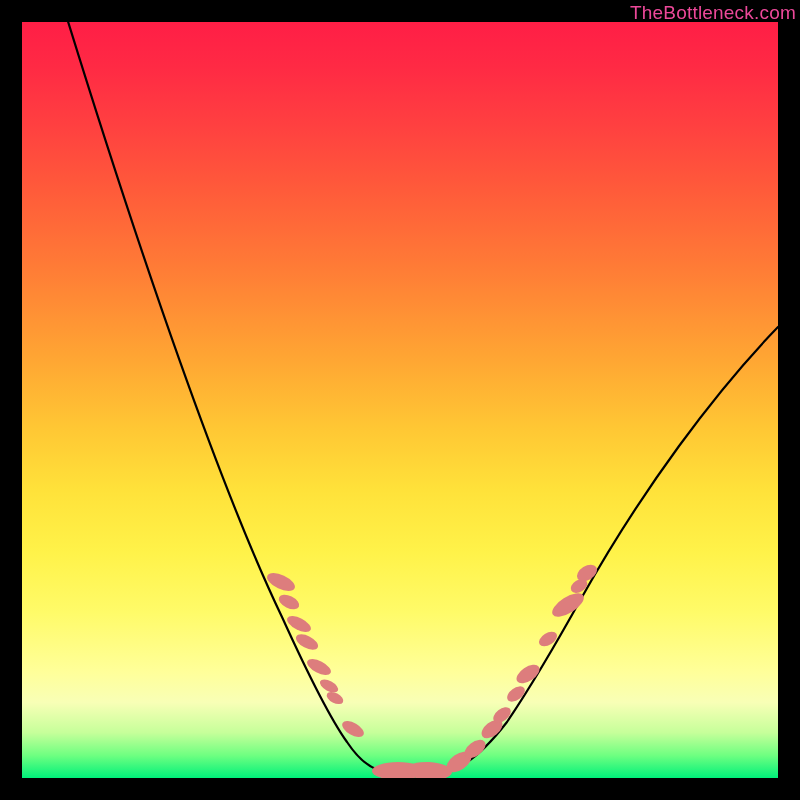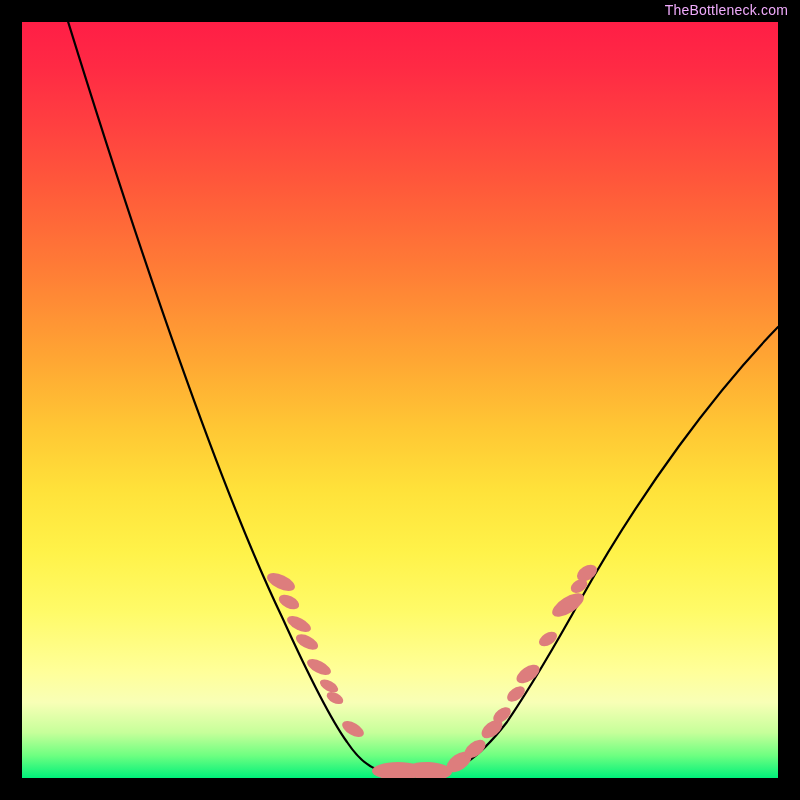"TheBottleneck.com" .watermark { color: #f0abfc -> #ec4899; font-size: 14px -> 19px; right: 12px -> 4px }
